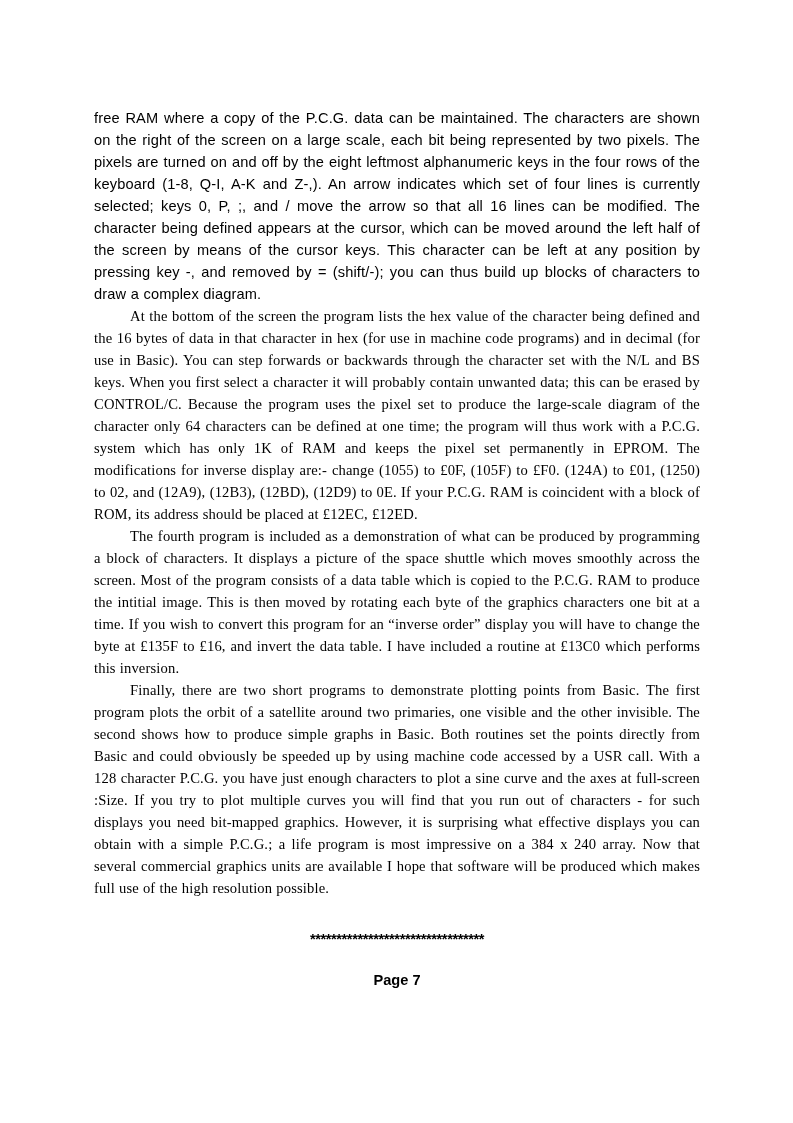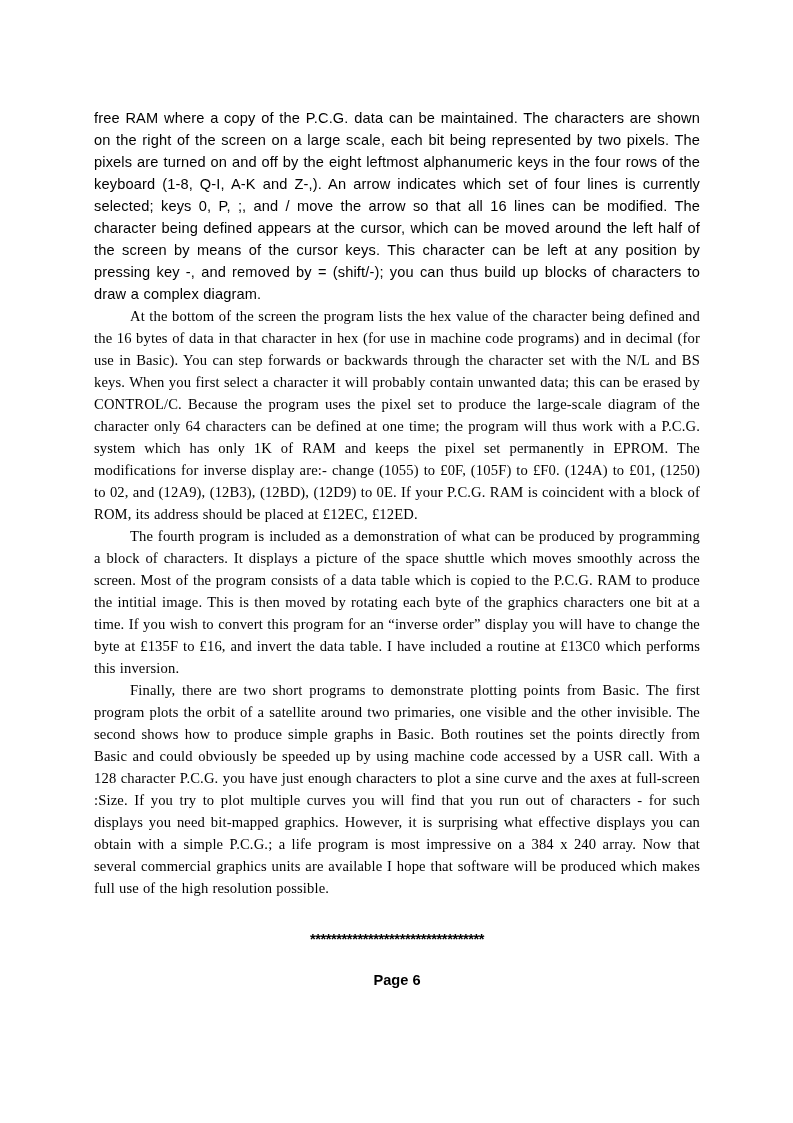"Page 6" div.page-footer { text: 6 -> 7 }
